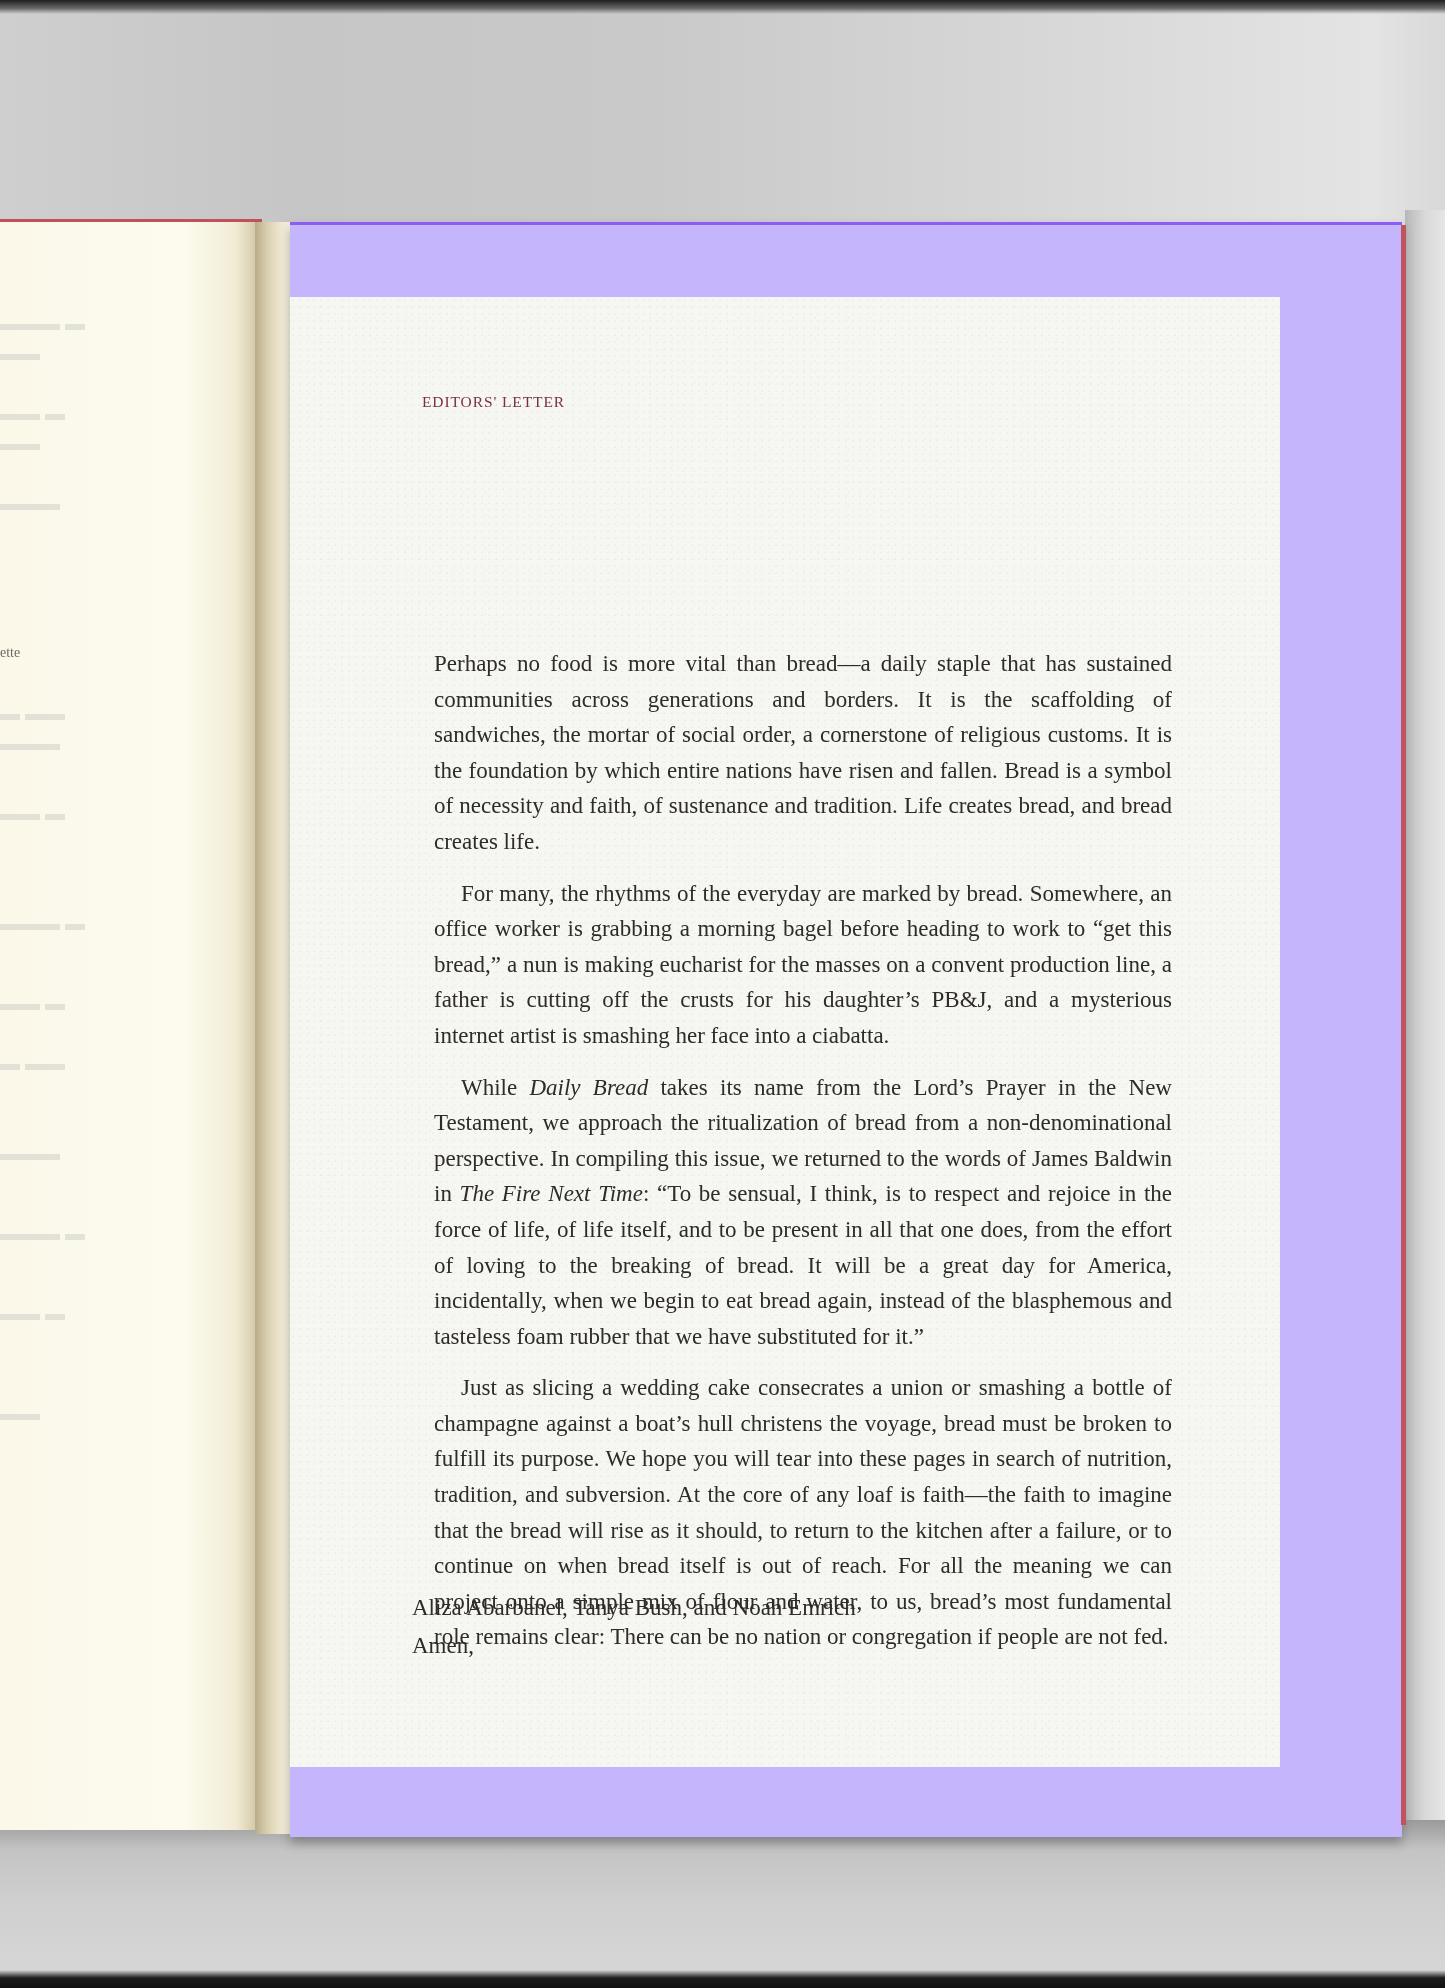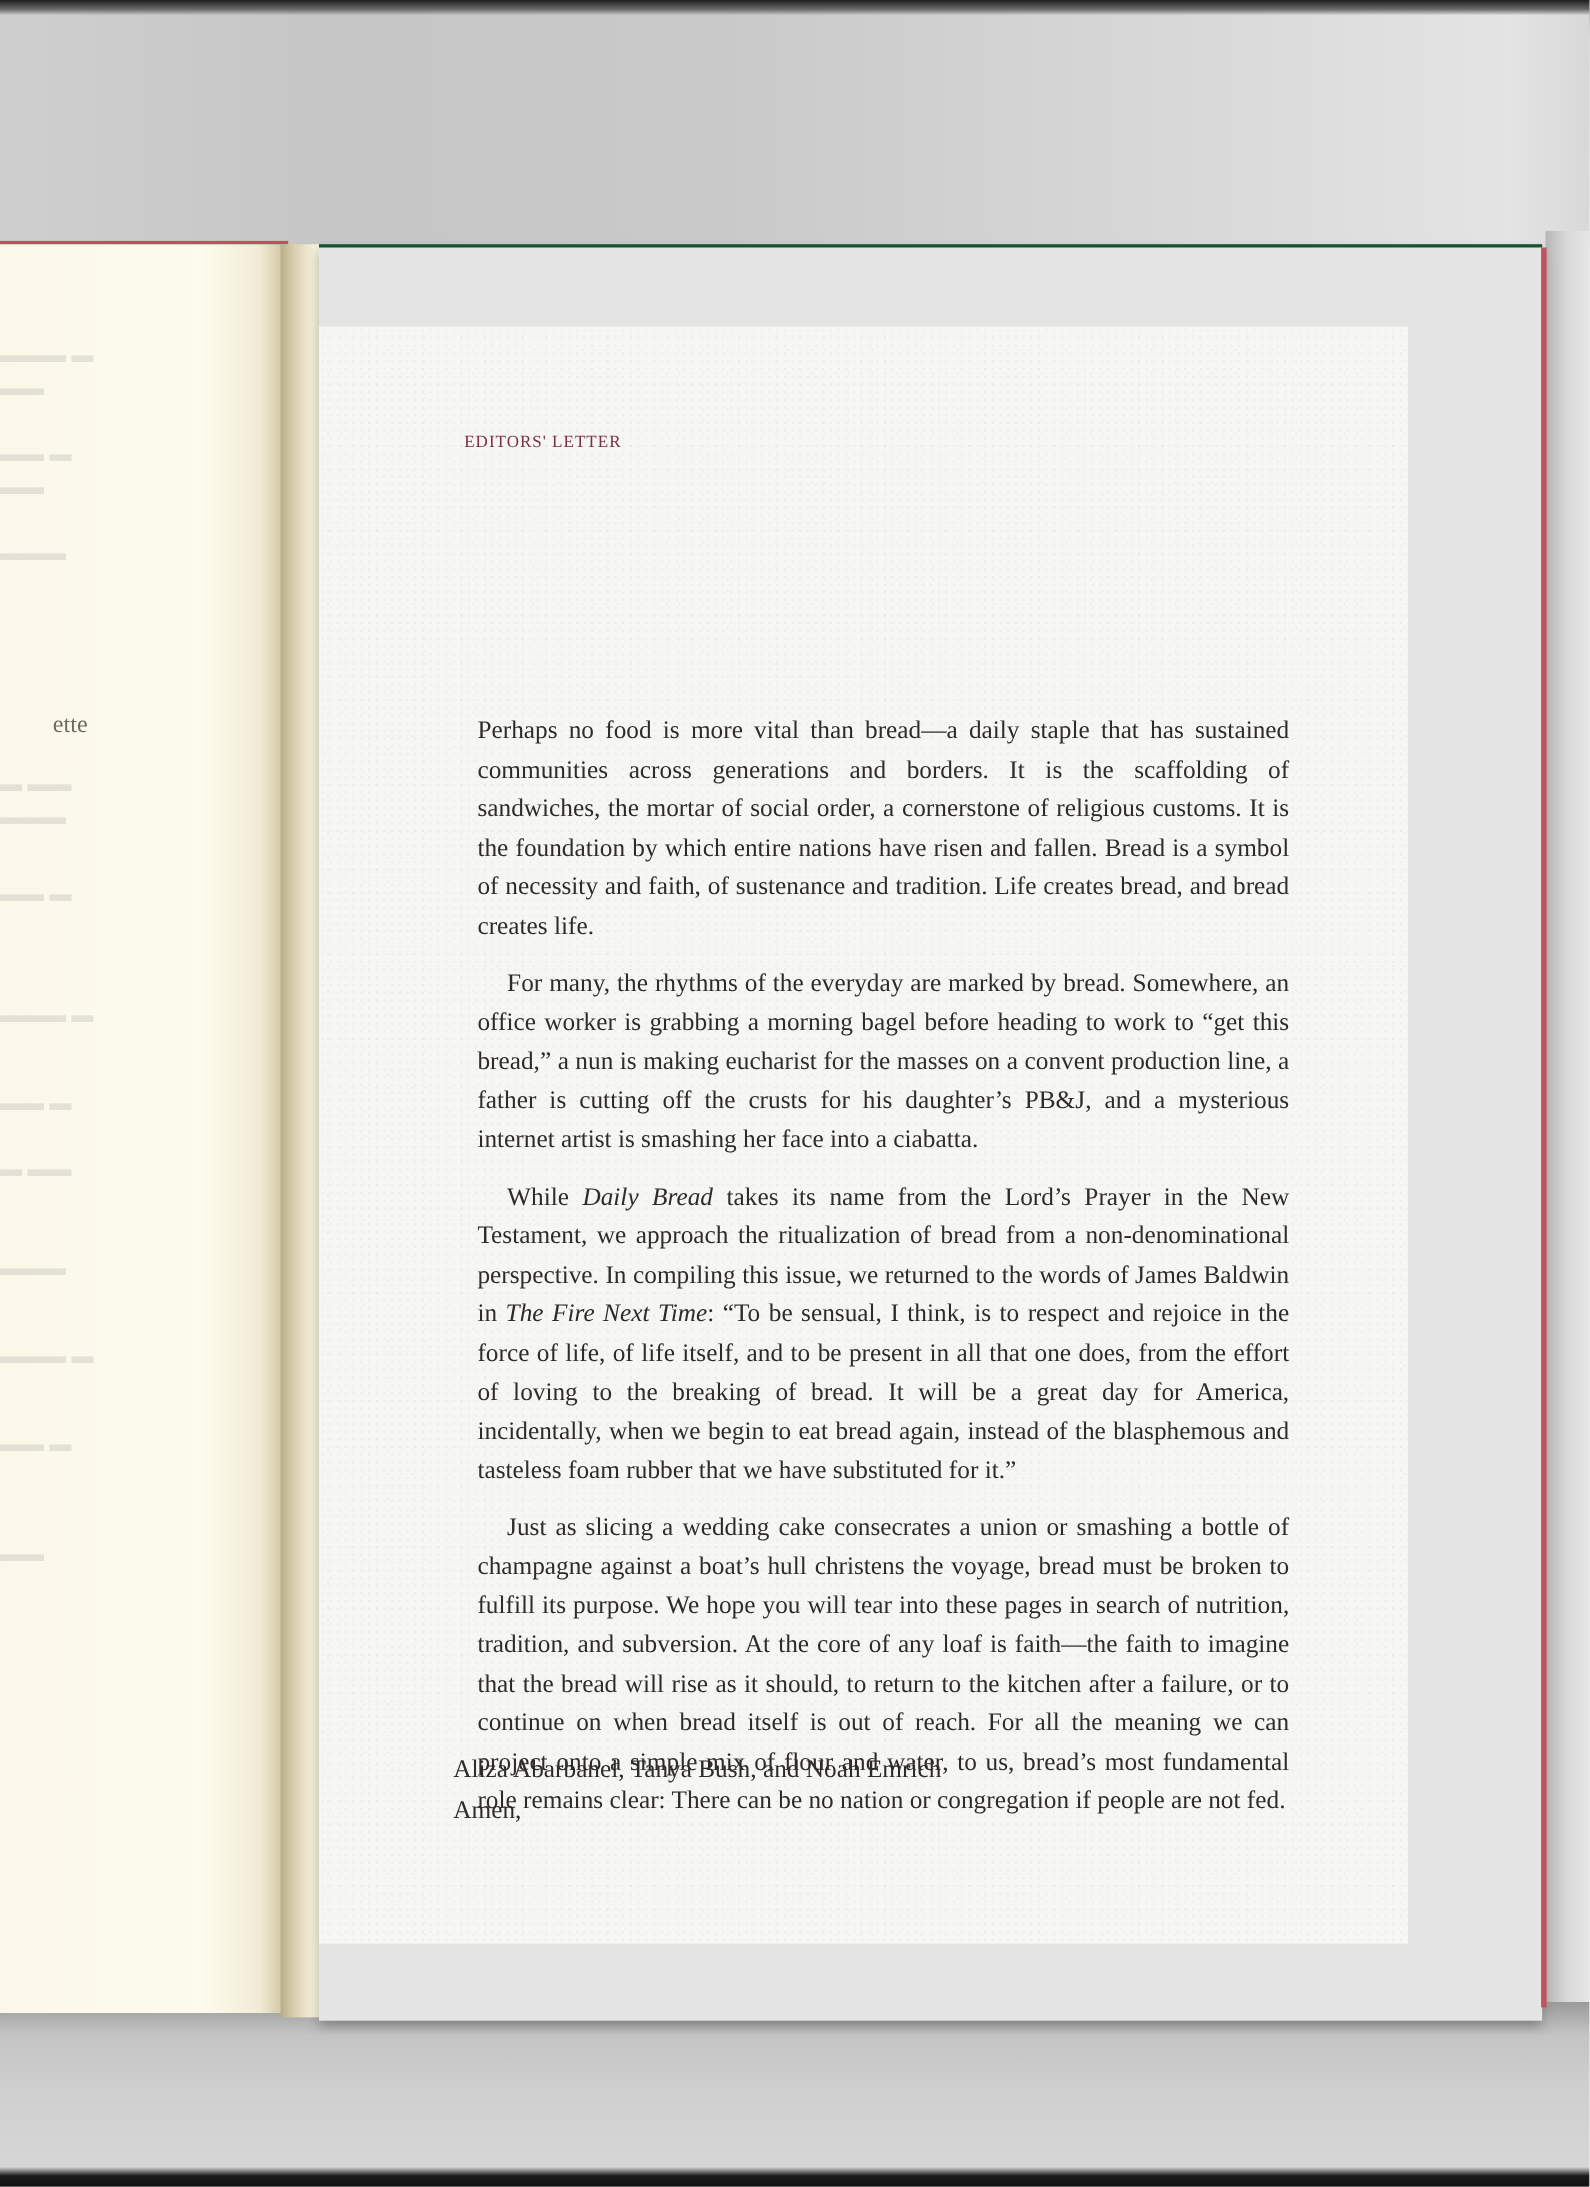"EDITORS' LETTER" .right-page { background: #e5e5e5 -> #c4b5fd; border-top: 3px solid #14532d -> 3px solid #8b5cf6 }
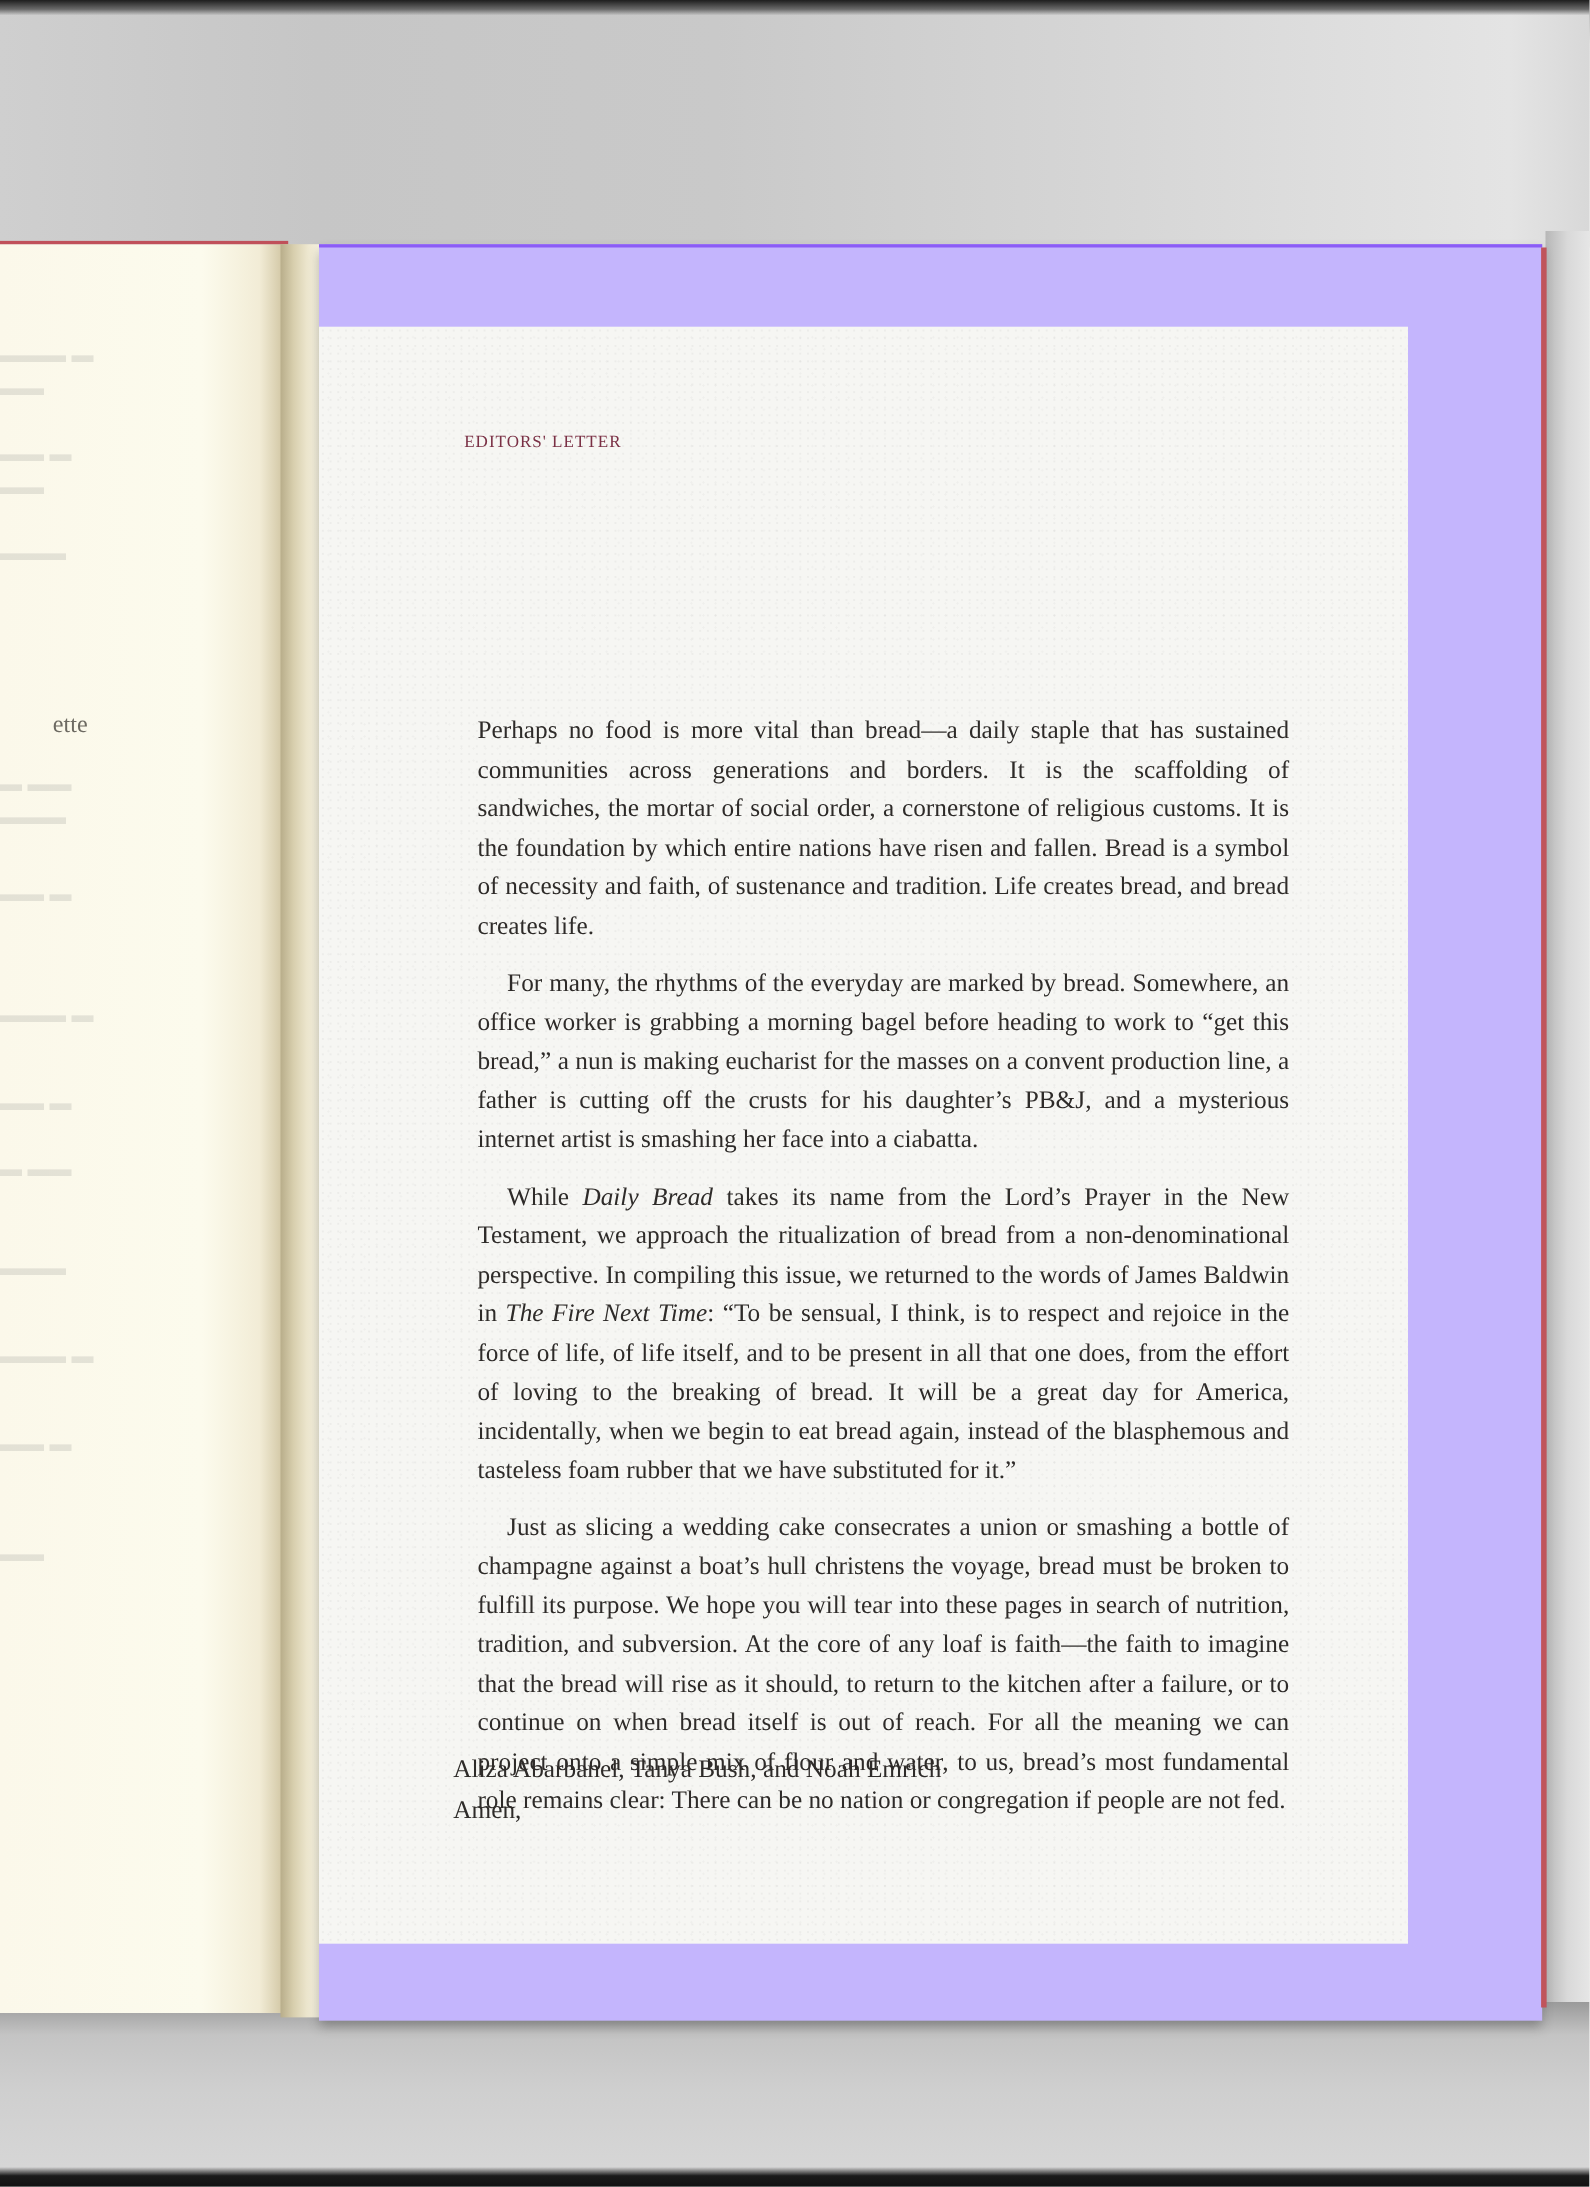"ette" .left-page .bleed { font-size: 22px -> 14px; padding-left: 48px -> none }
